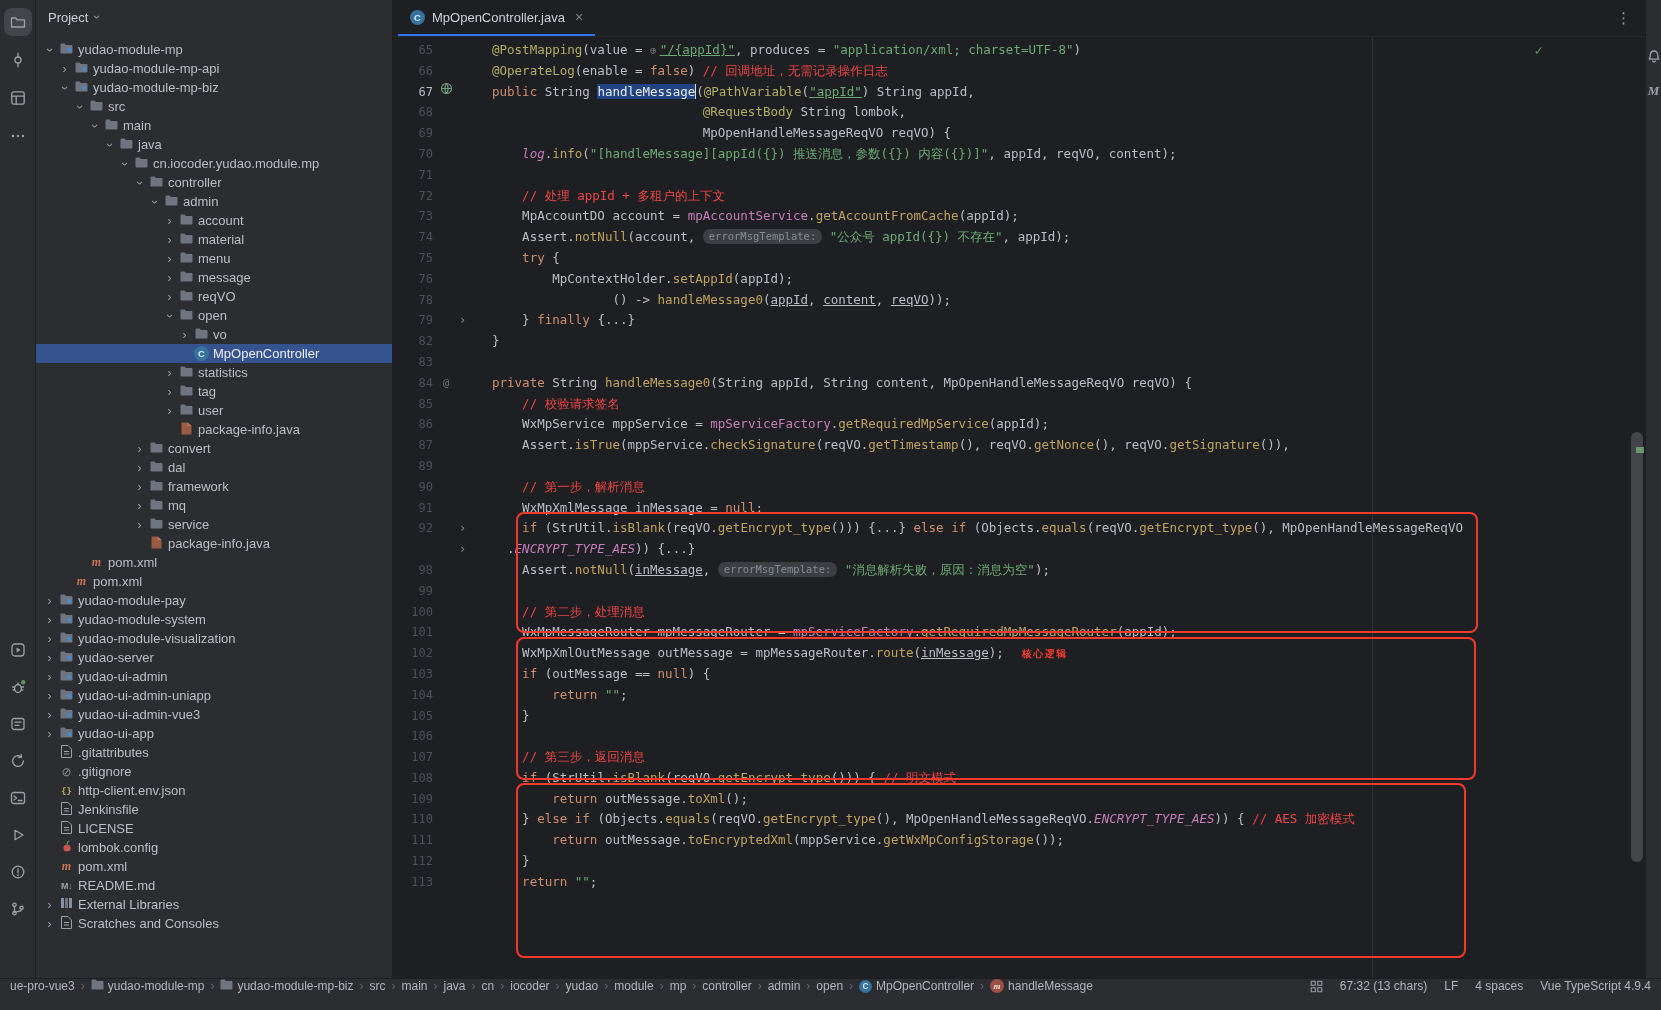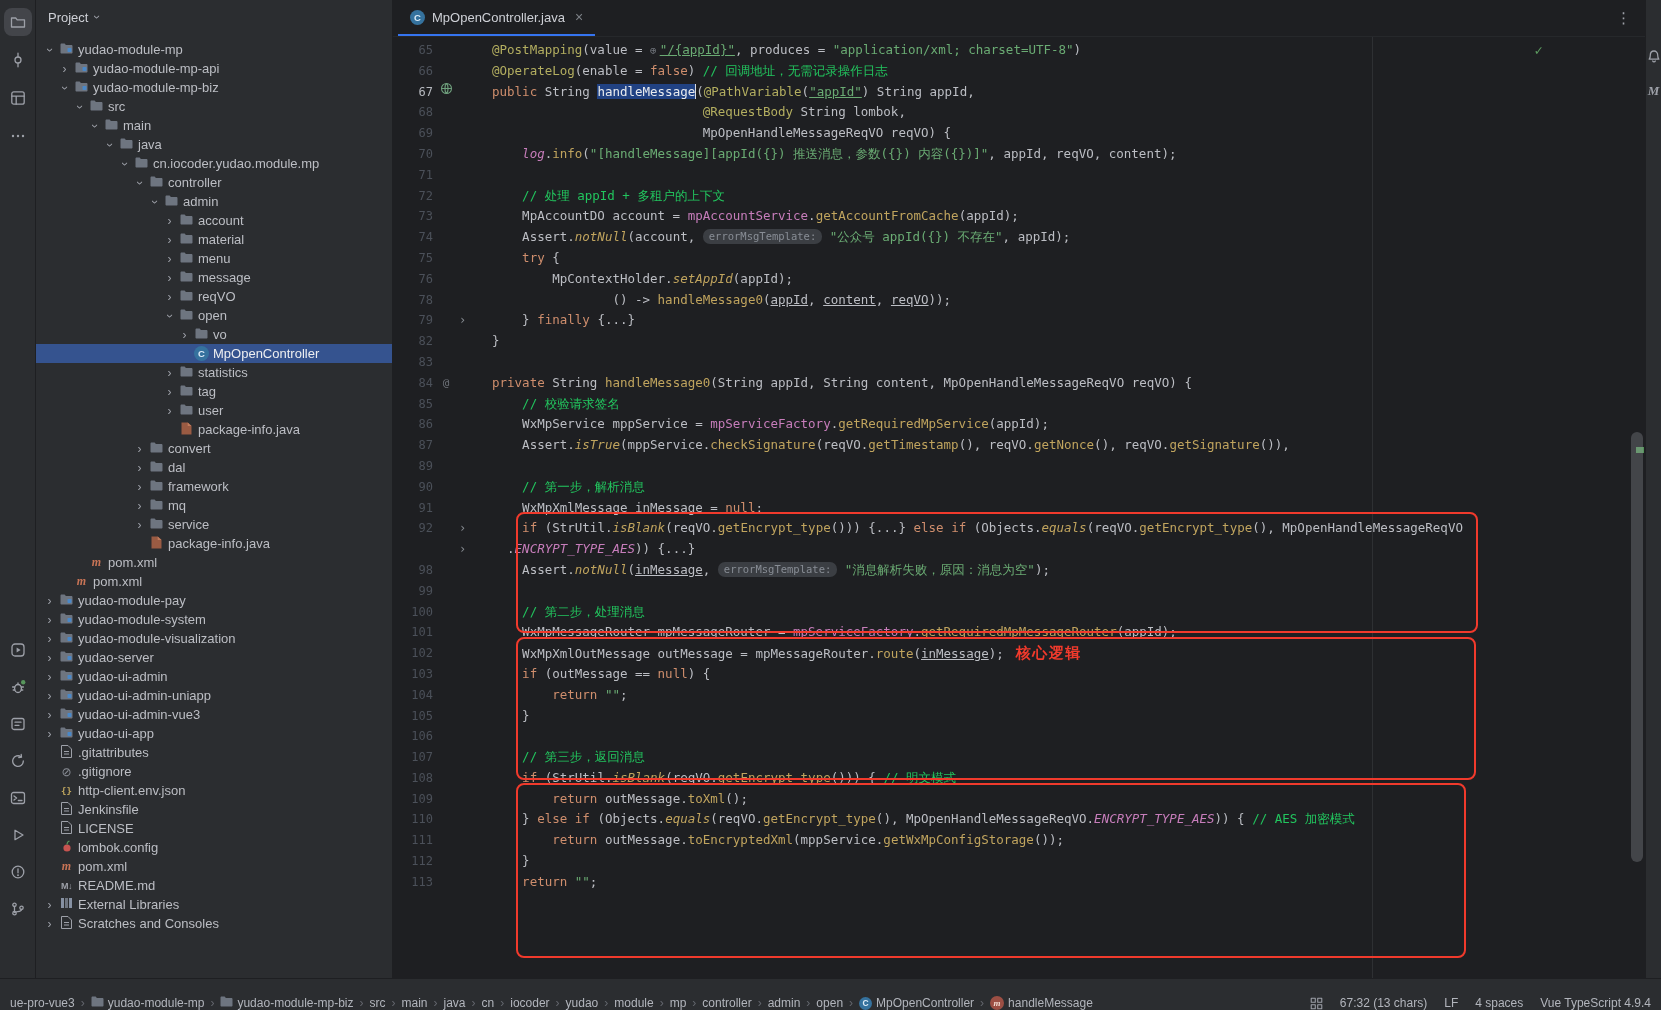"// 回调地址，无需记录操作日志" .sg-c { color: #22c55e -> #ef4444 }
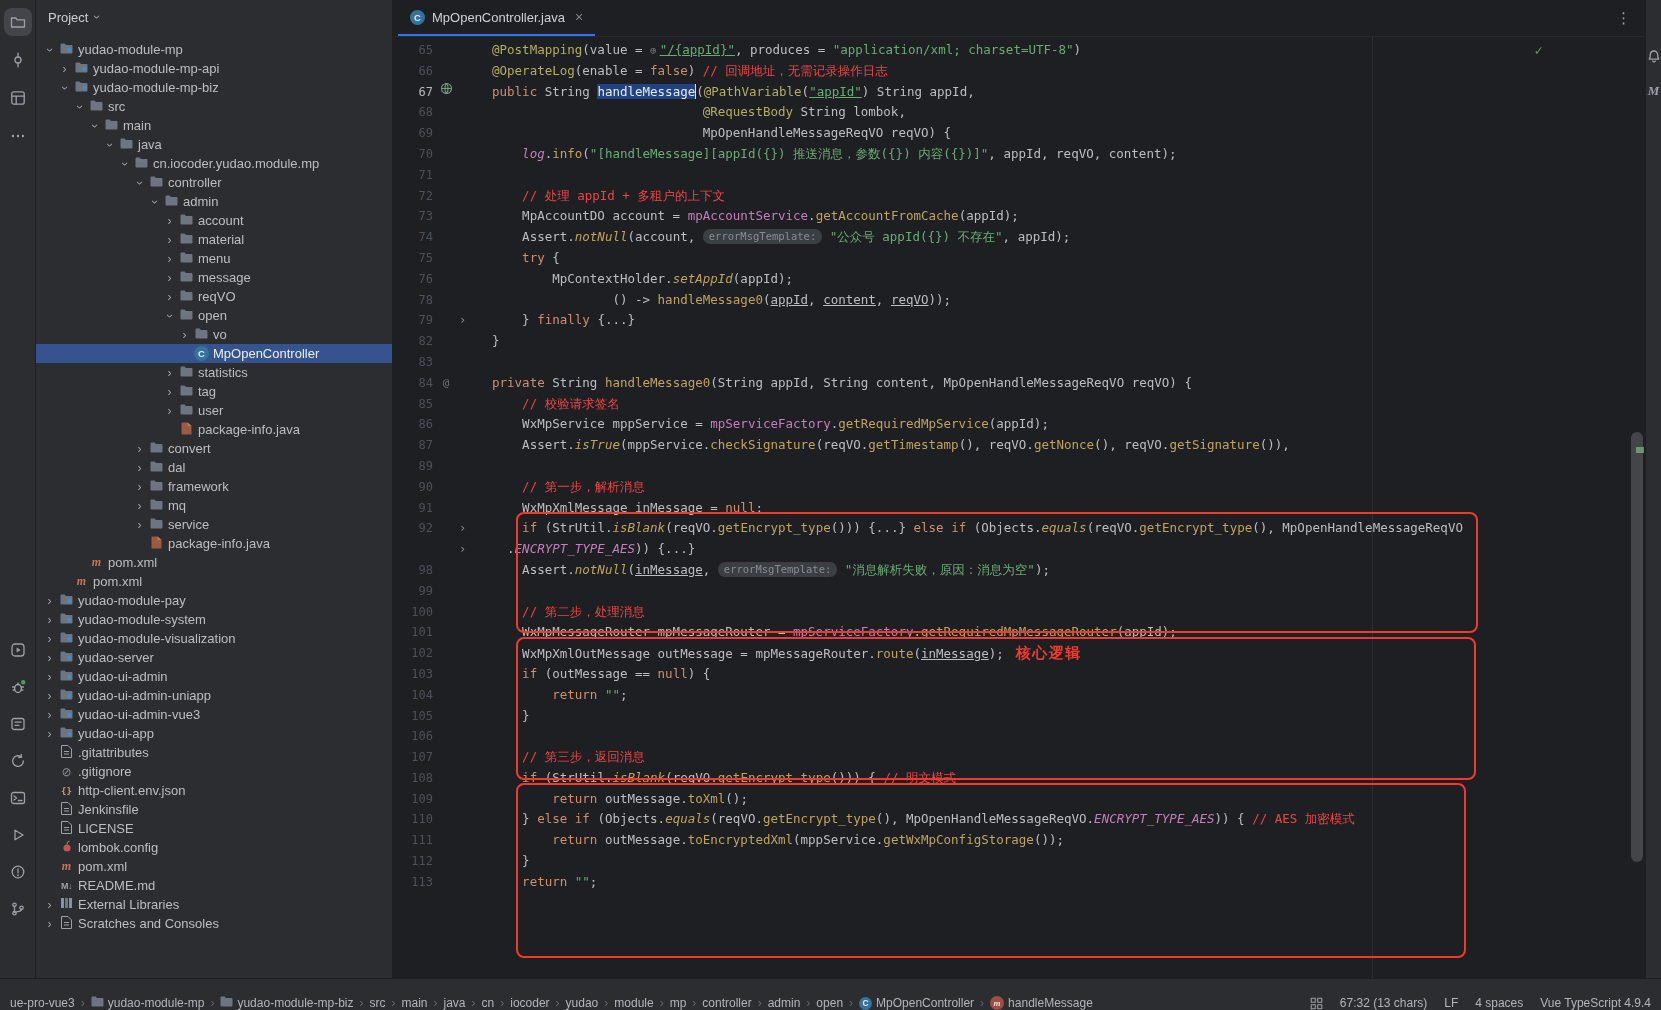"notNull" .sg-mi { font-style: italic -> none }
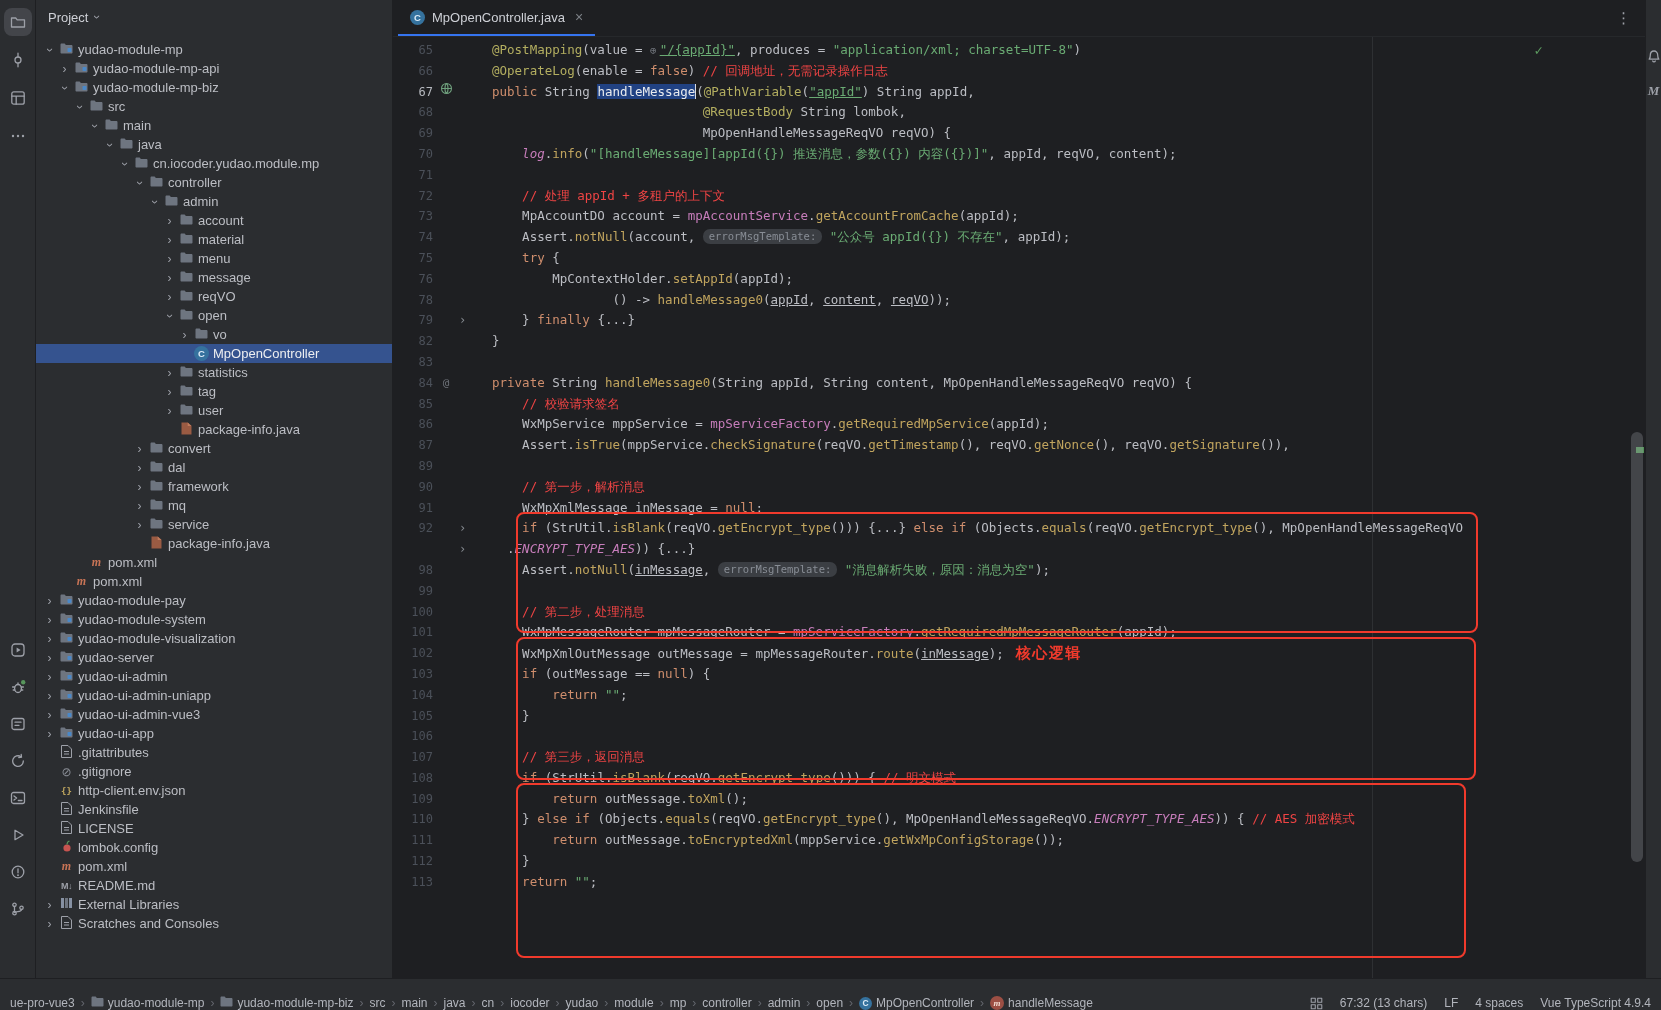"核心逻辑" .sg-note { font-size: 15px -> 10px; margin-left: 12px -> 18px }
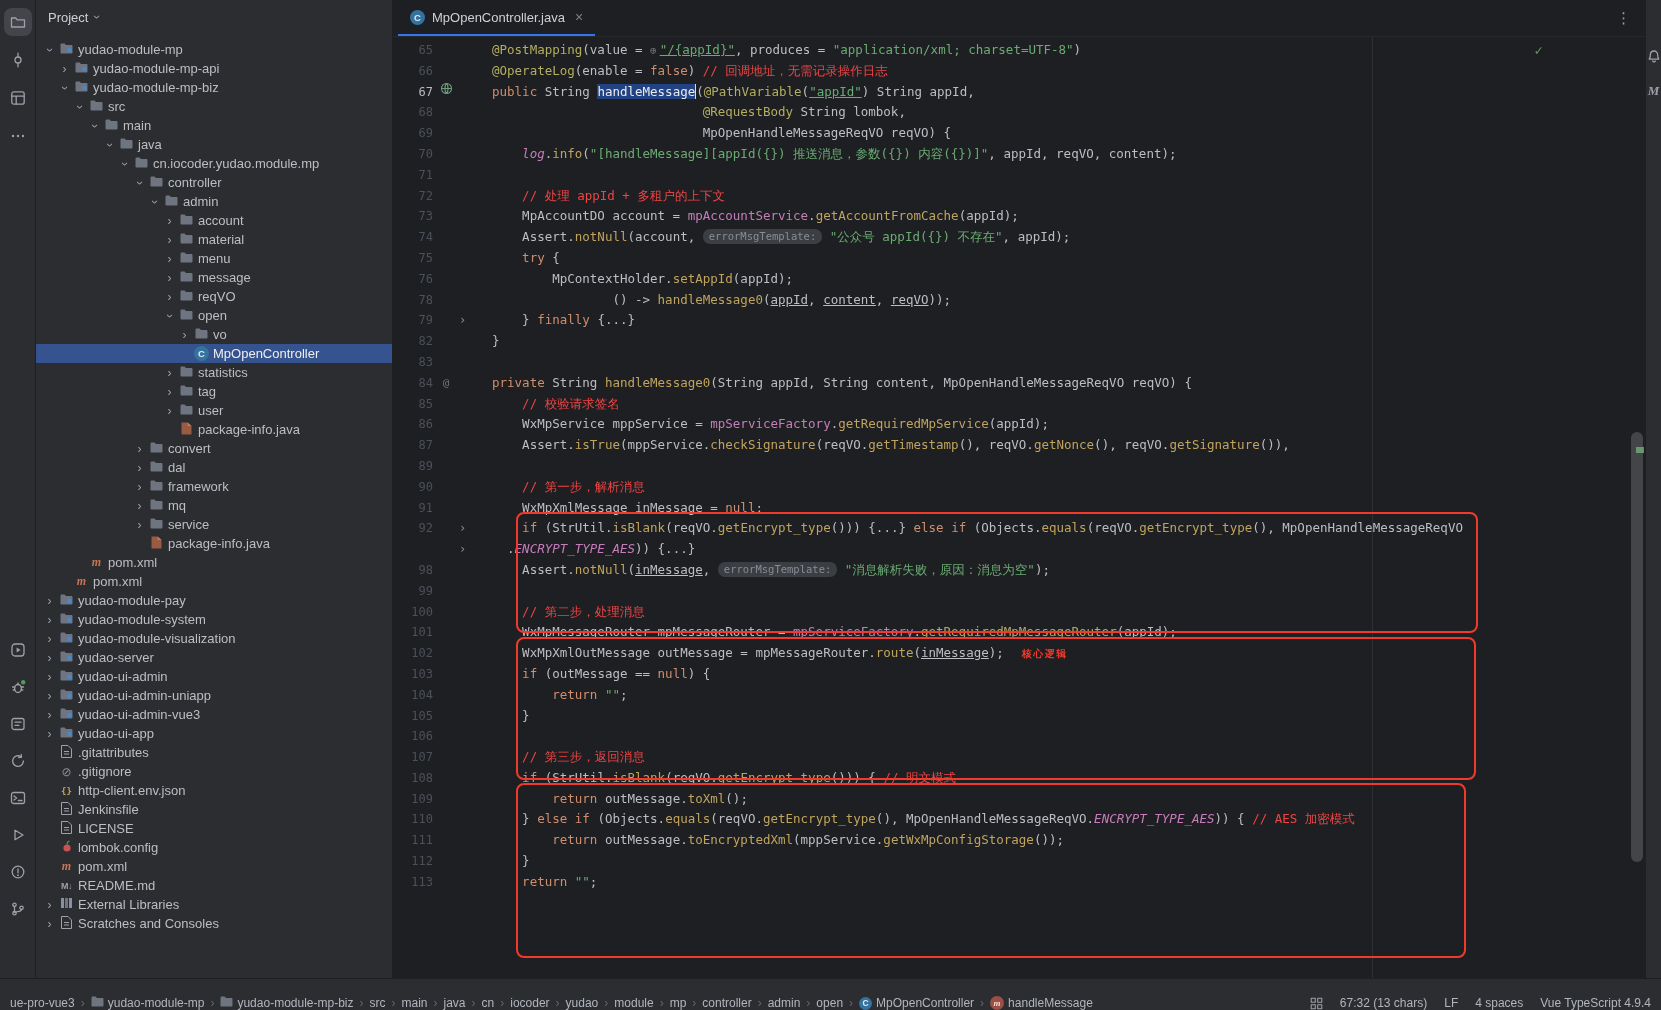"ue-pro-vue3" .statusbar { align-items: flex-end -> flex-start }
